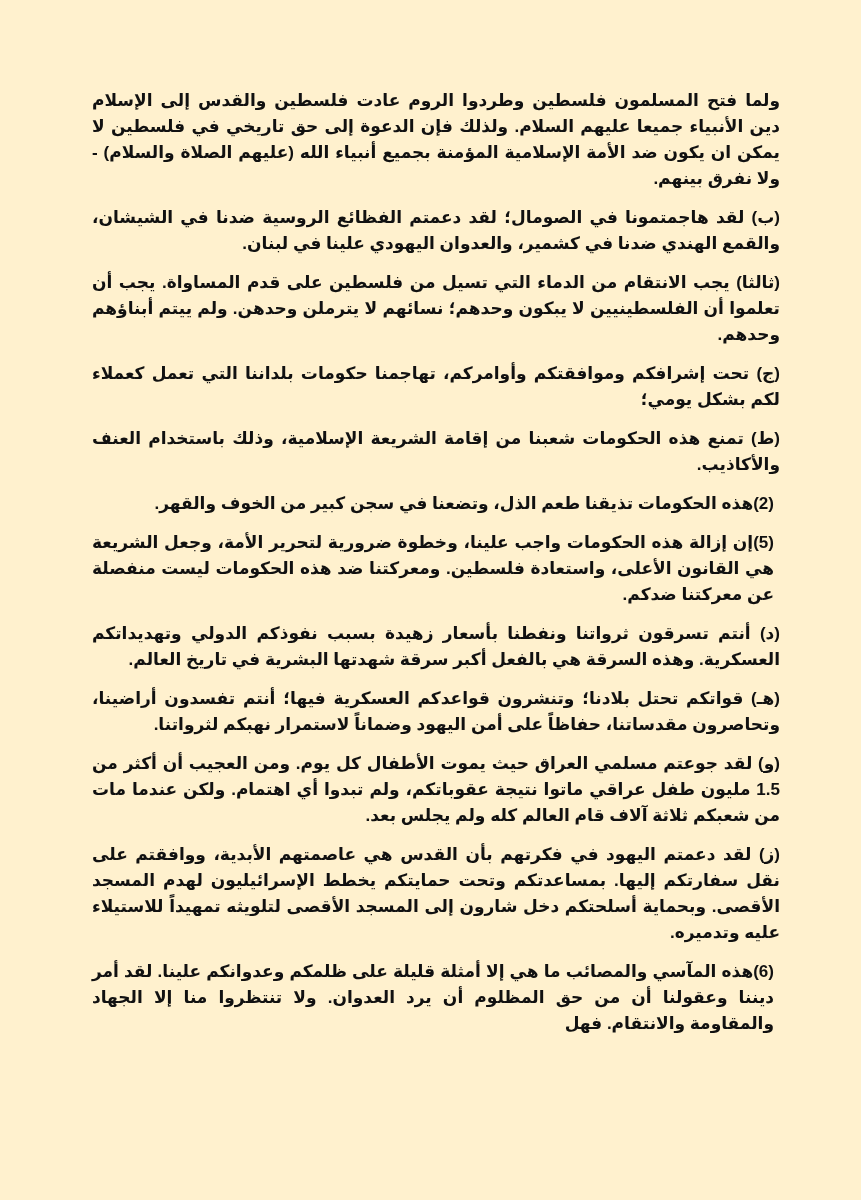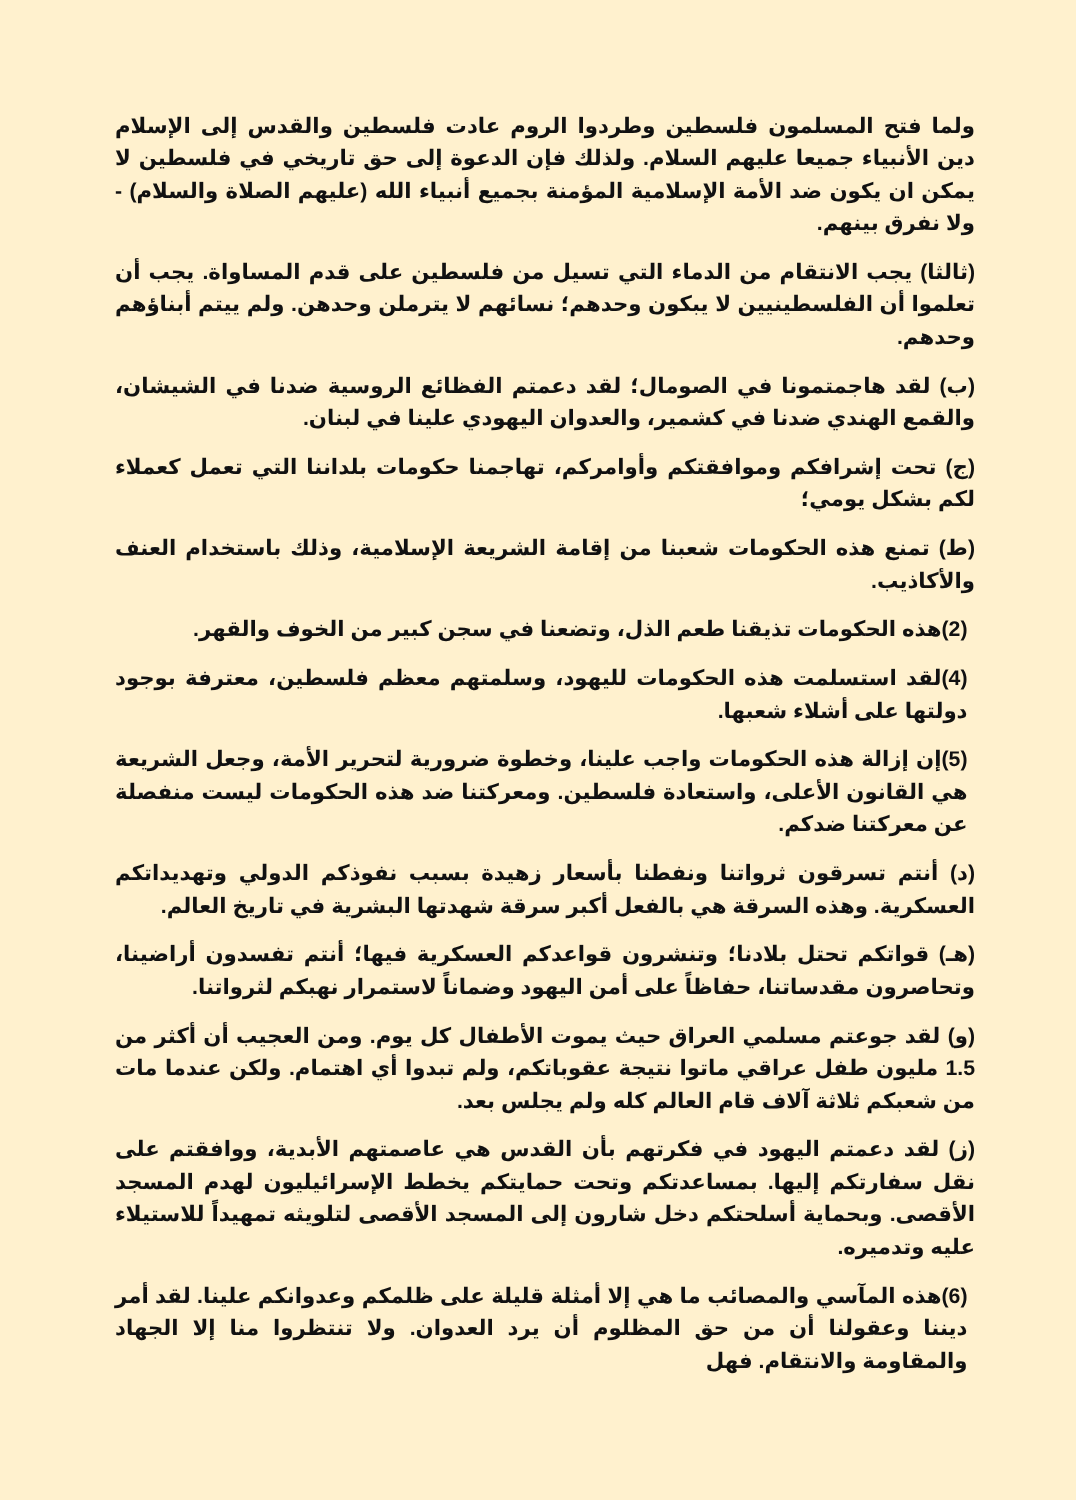"(ثالثا) يجب الانتقام من الدماء" p.para { order: before "(ب) لقد هاجمتمونا في الصومال؛" -> after "(ب) لقد هاجمتمونا في الصومال؛" }
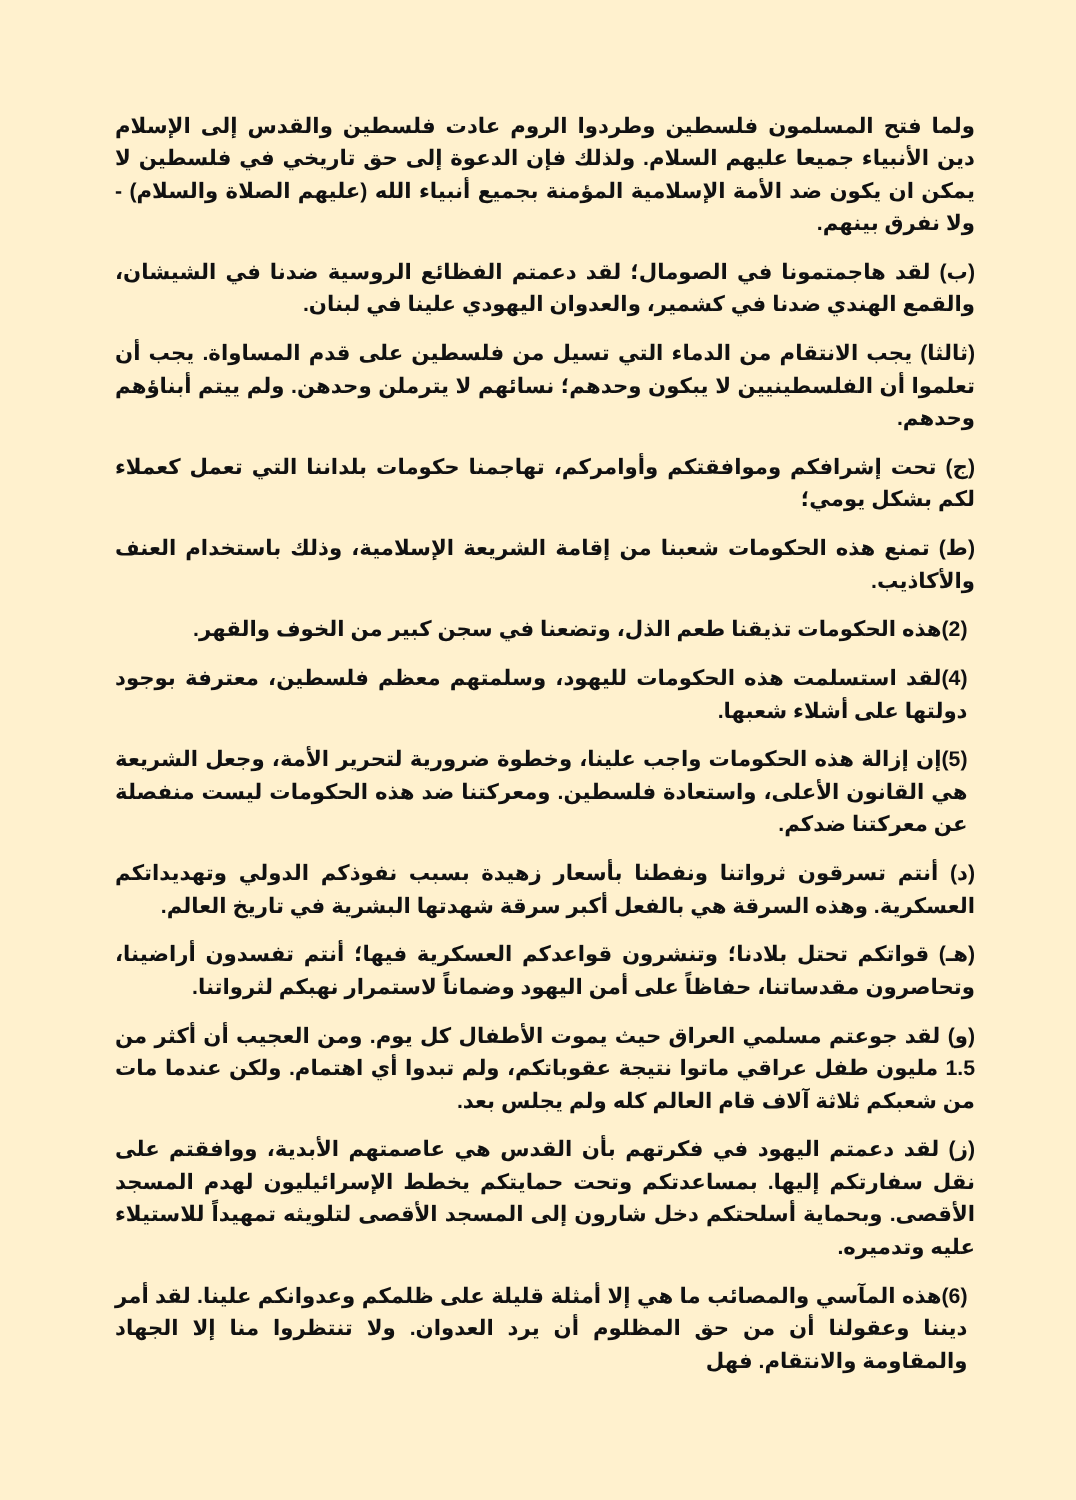"(4)لقد استسلمت هذه الحكومات لليهود،" p.para { html: <p>(4)لقد استسلمت هذه الحكومات لليهود، وسلمتهم معظم فلسطين، معترفة بوجود دولتها على أشلاء شعبها.</p> -> none }
